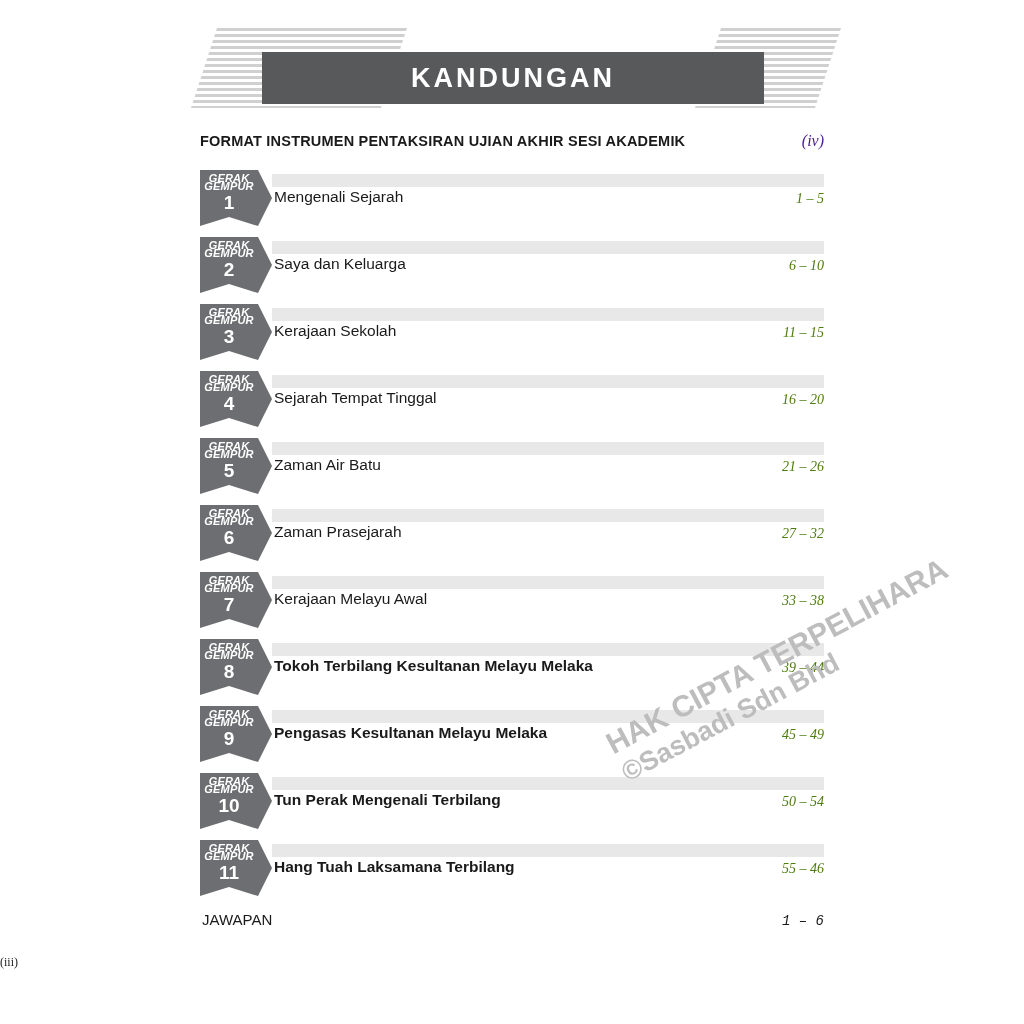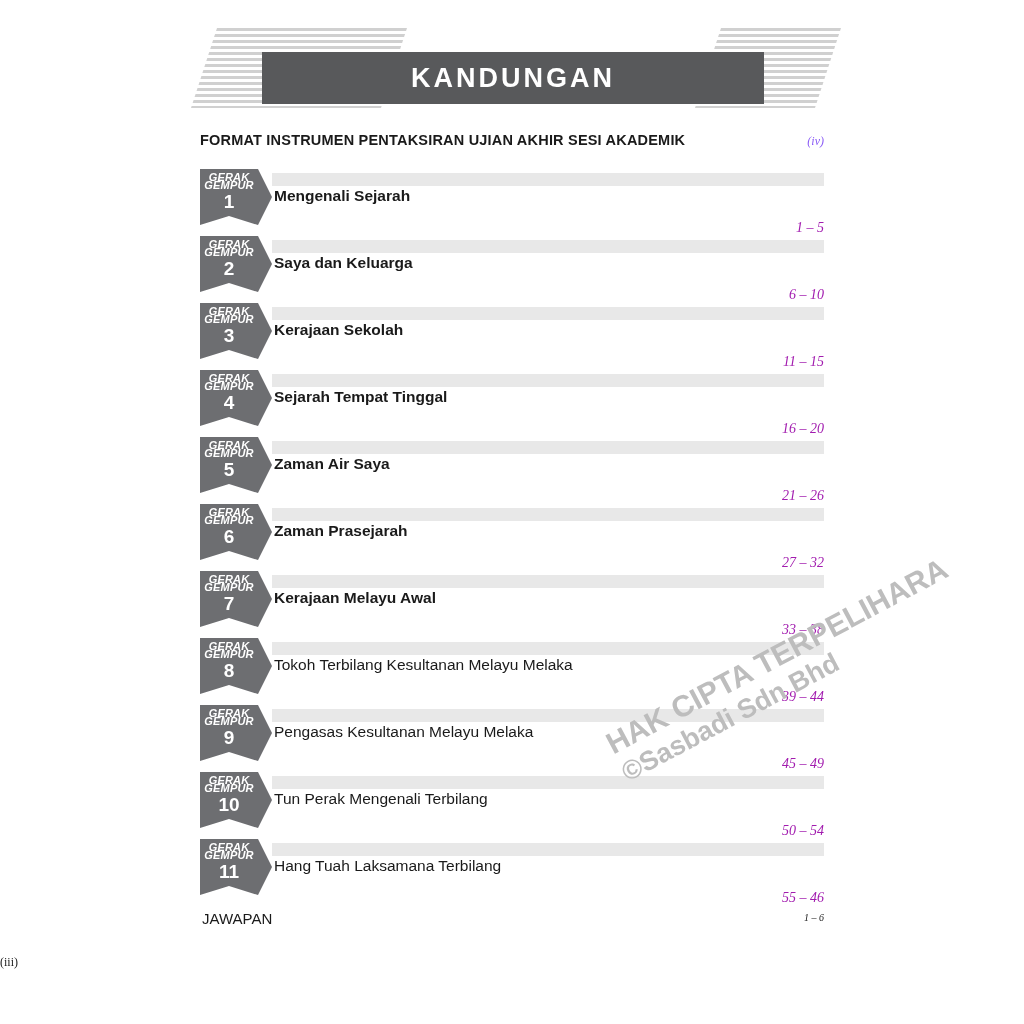"(iv)" .format-page { color: #8b5cf6 -> #4c1d95; font-size: 12px -> 16px }
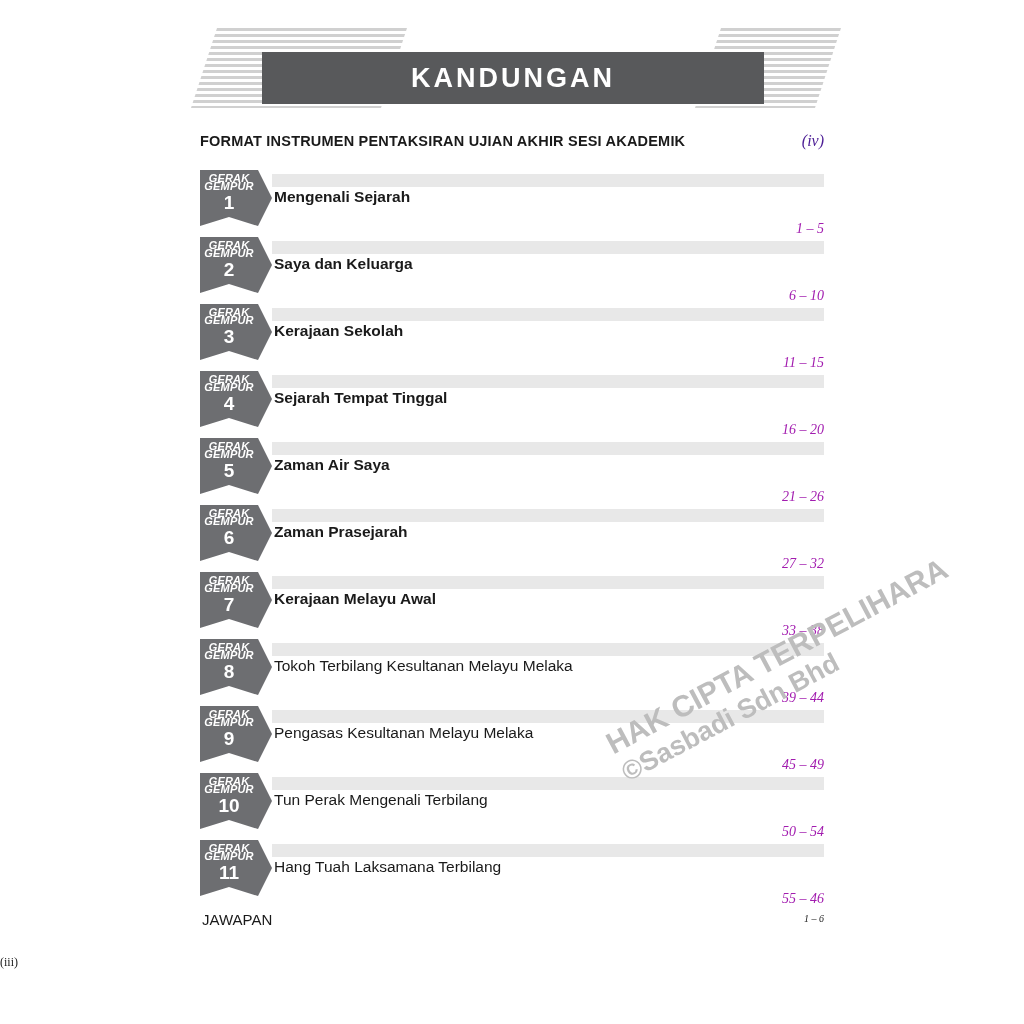"Mengenali Sejarah" .ch-title { font-weight: bold -> none }
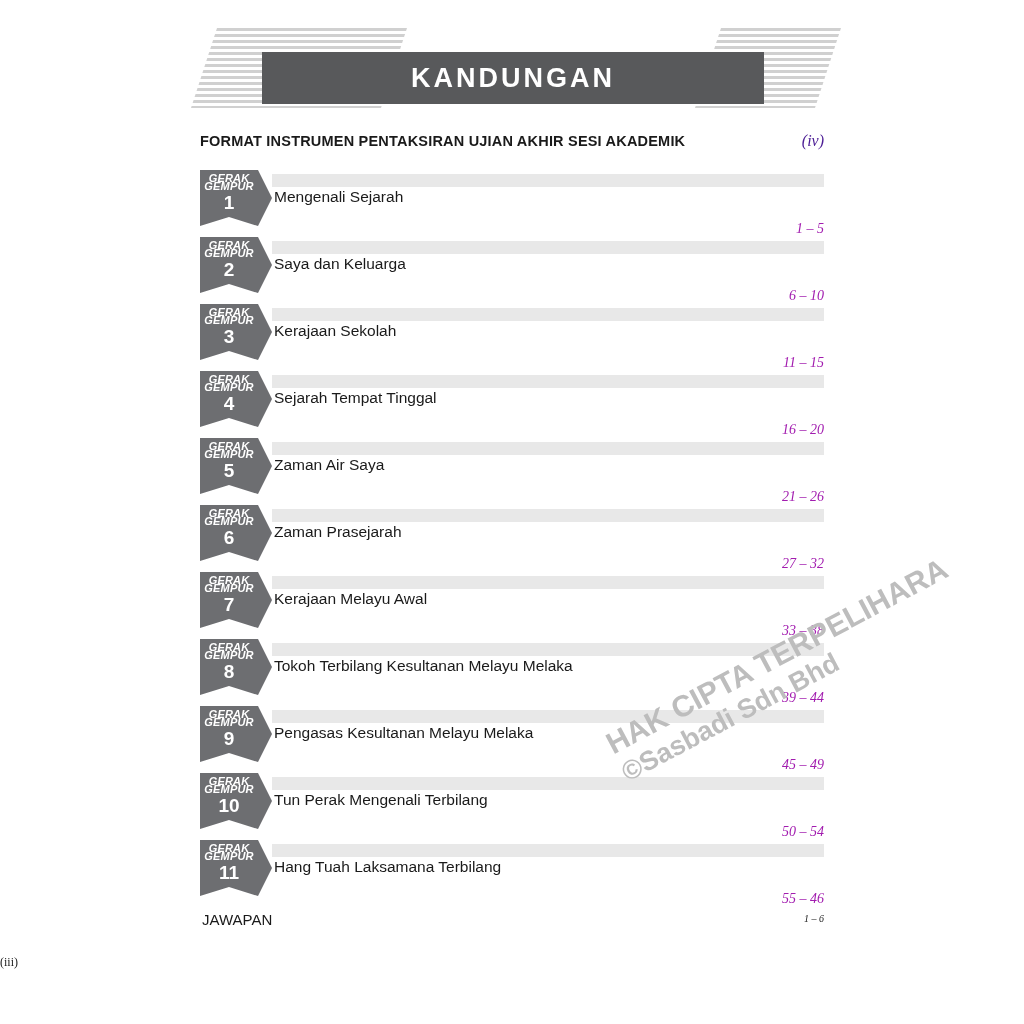"1 – 5" .ch-page { color: #a21caf -> #4d7c0f; margin-top: 30px -> none }
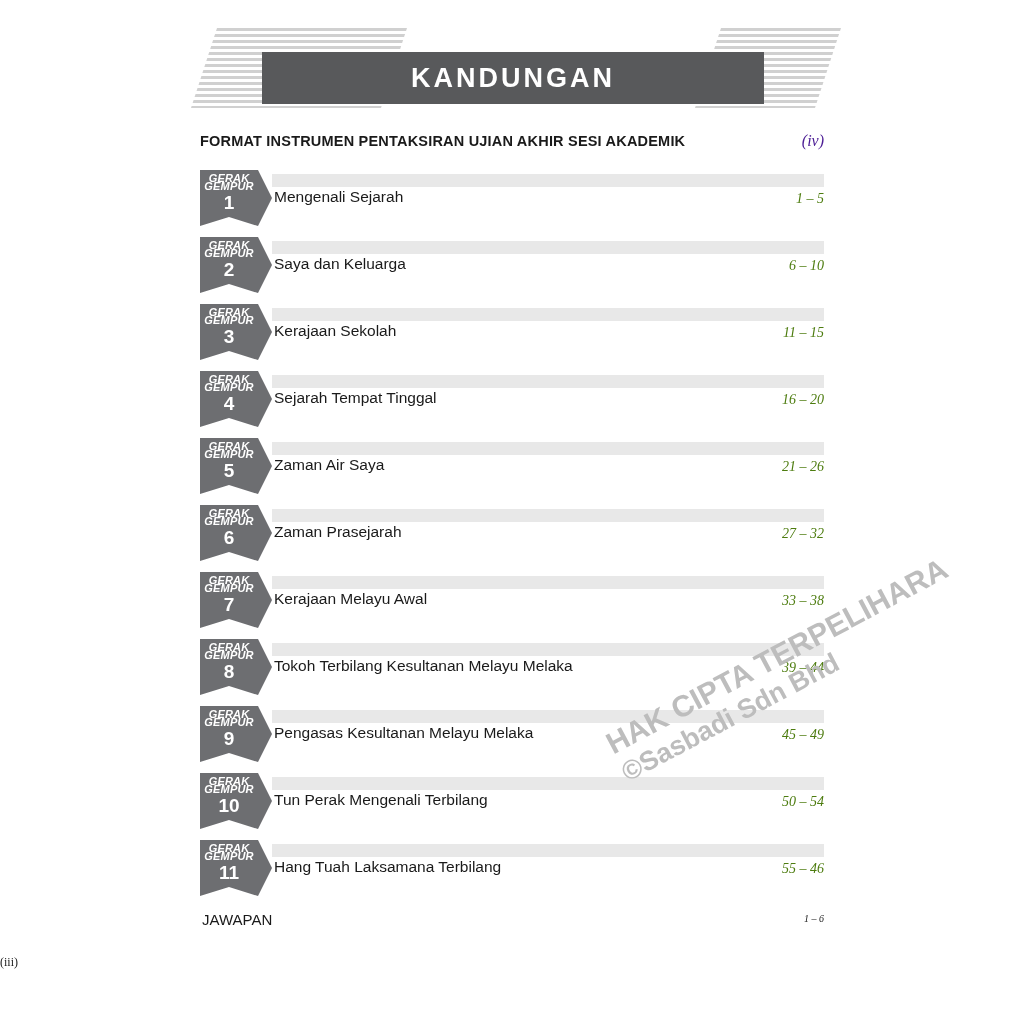"Zaman Air Saya" div.ch-title { text: Saya -> Batu }
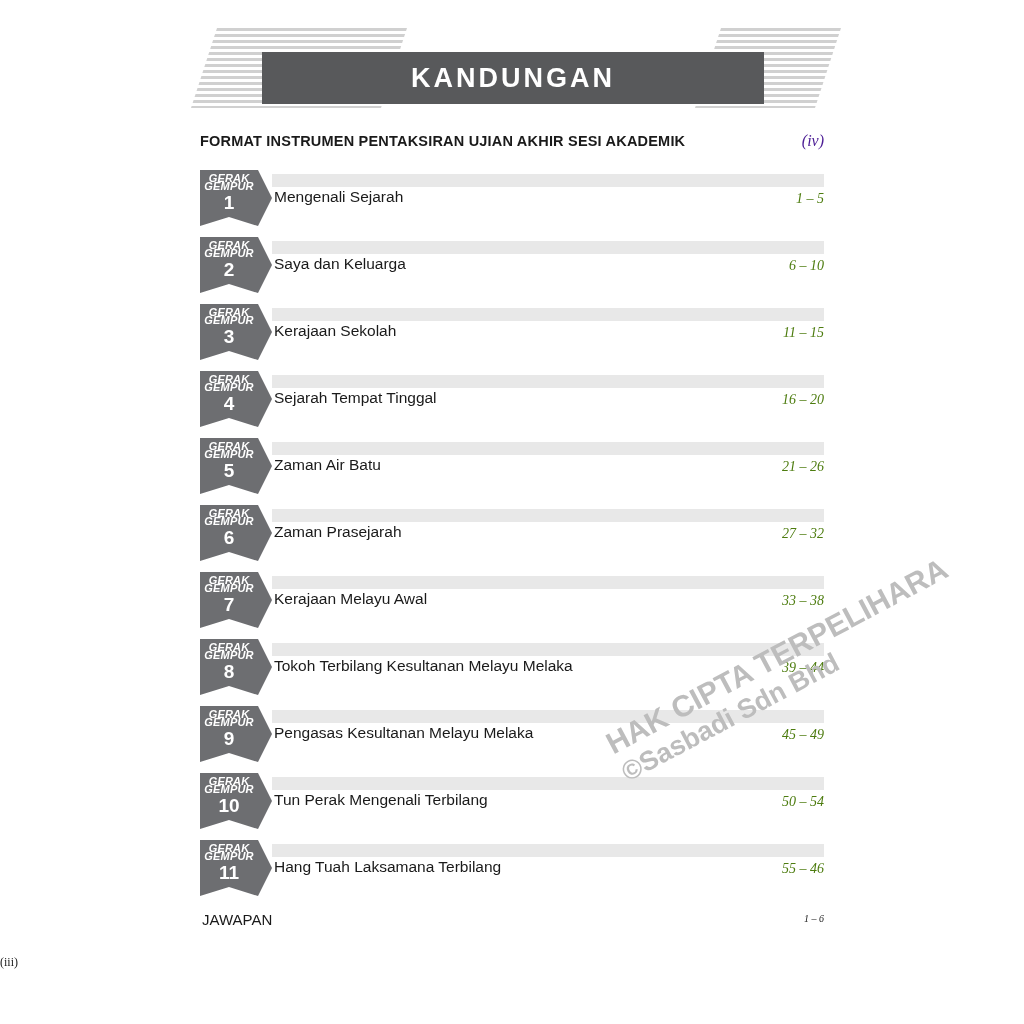"Tokoh Terbilang Kesultanan Melayu Melaka" .ch-title.bold { font-weight: normal -> bold }
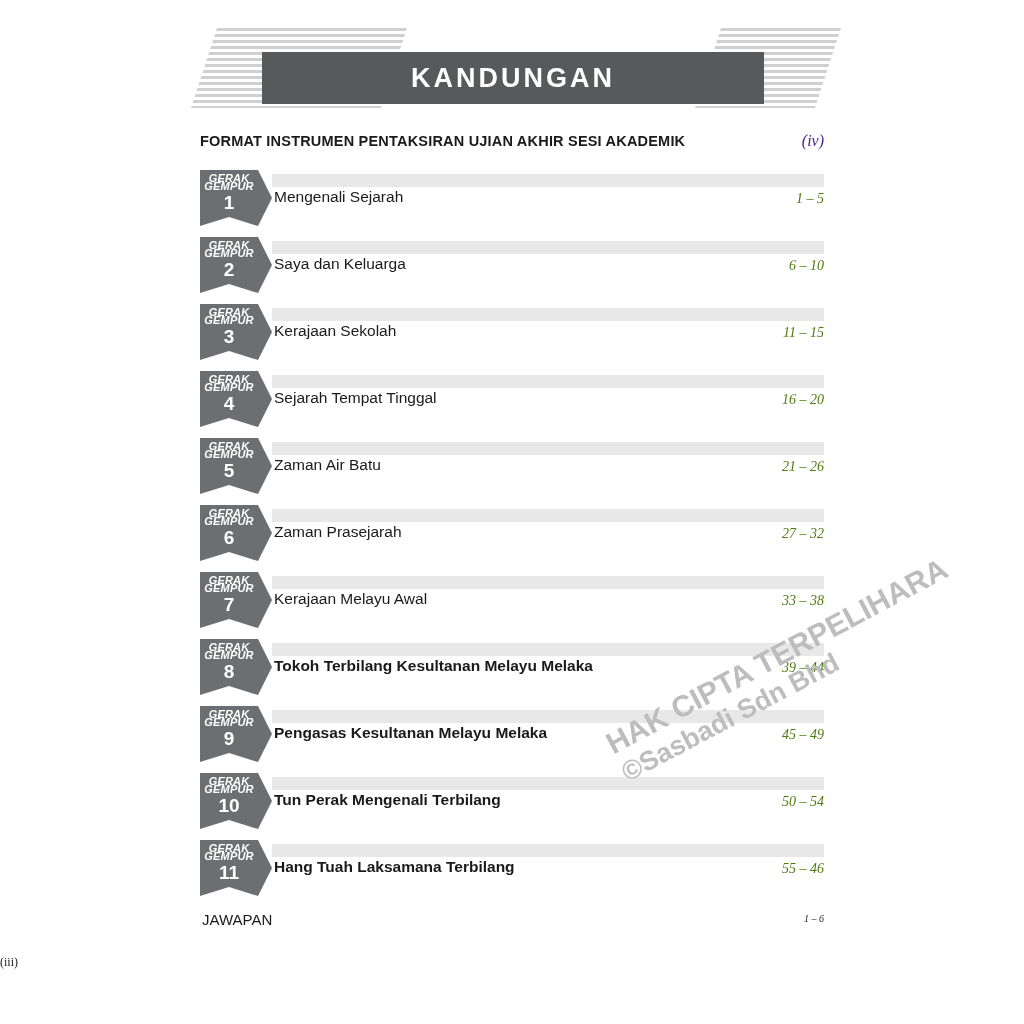"1 – 6" .answers-page { font-family: Liberation Serif, serif -> Liberation Mono, monospace; font-size: 10px -> 14px }
